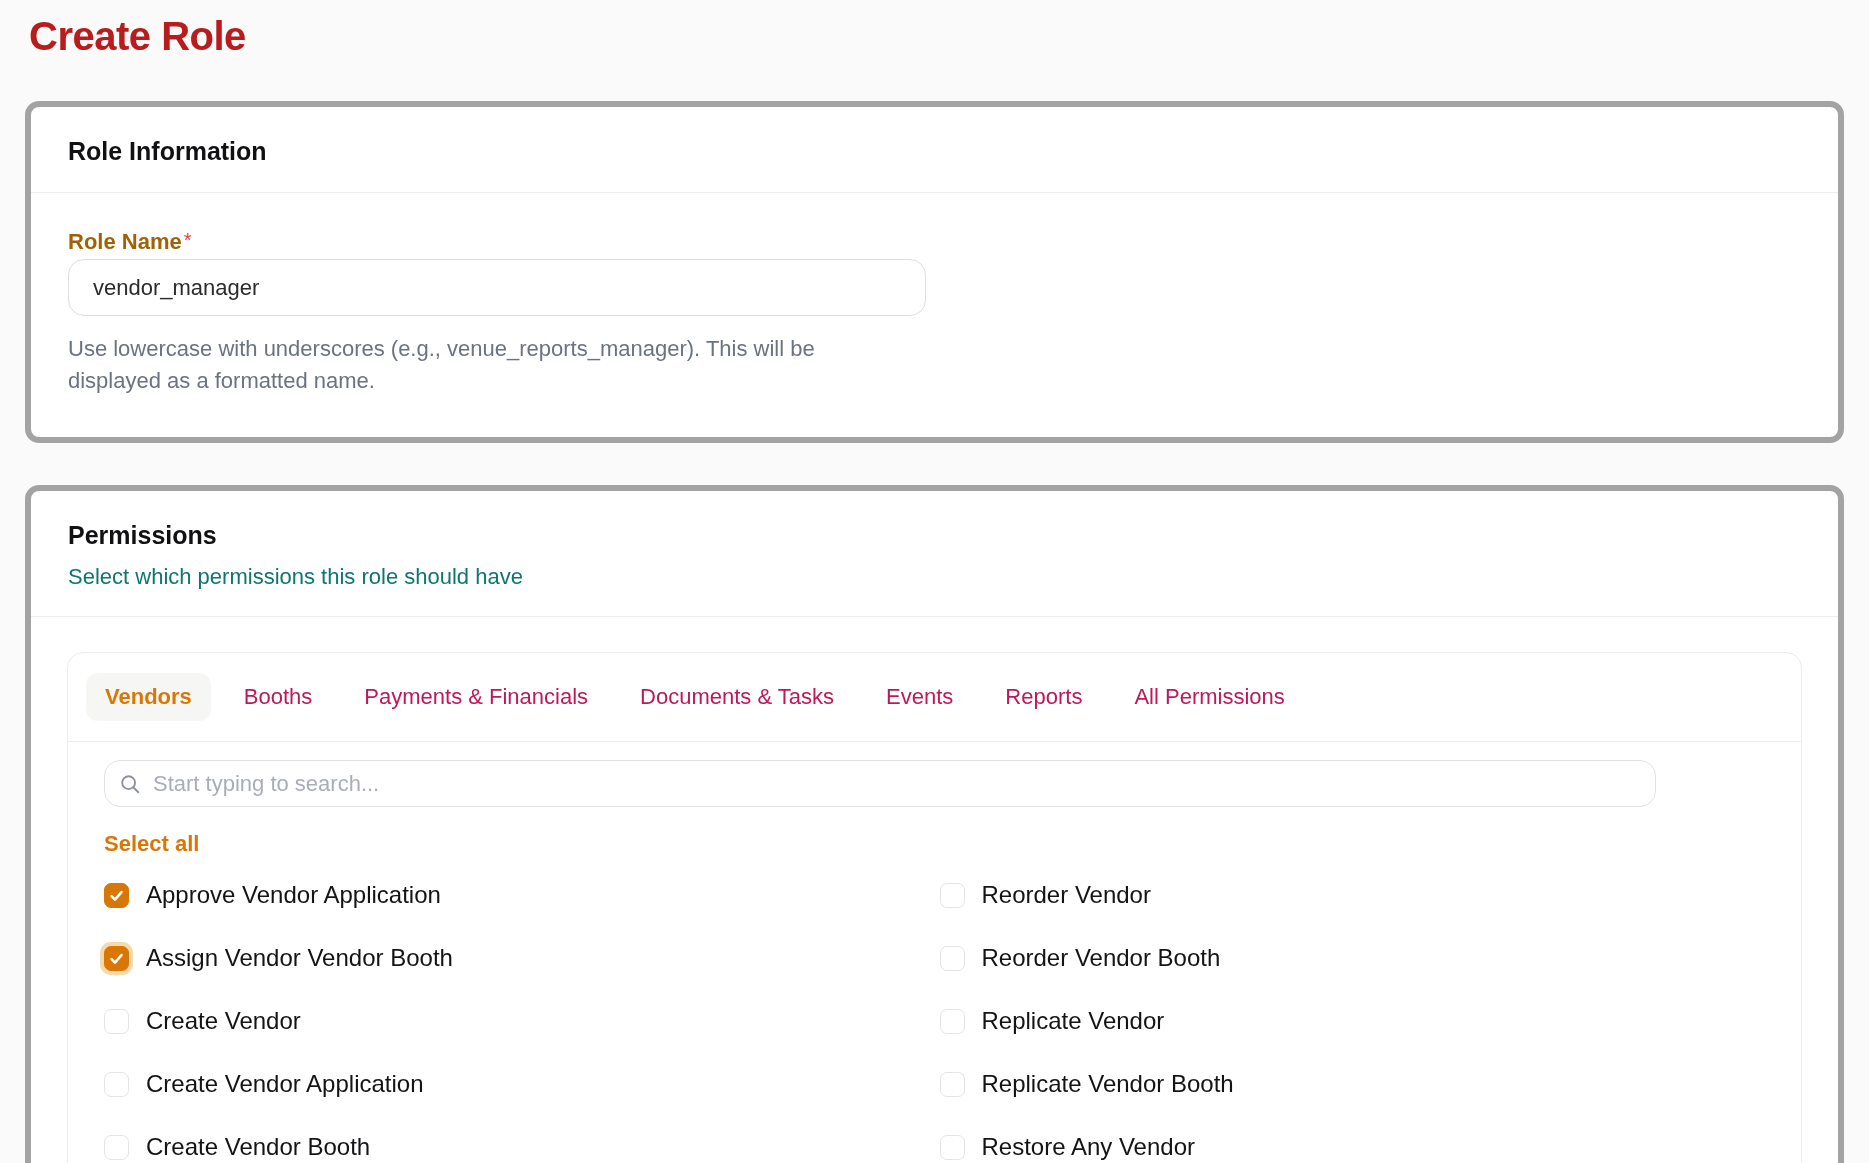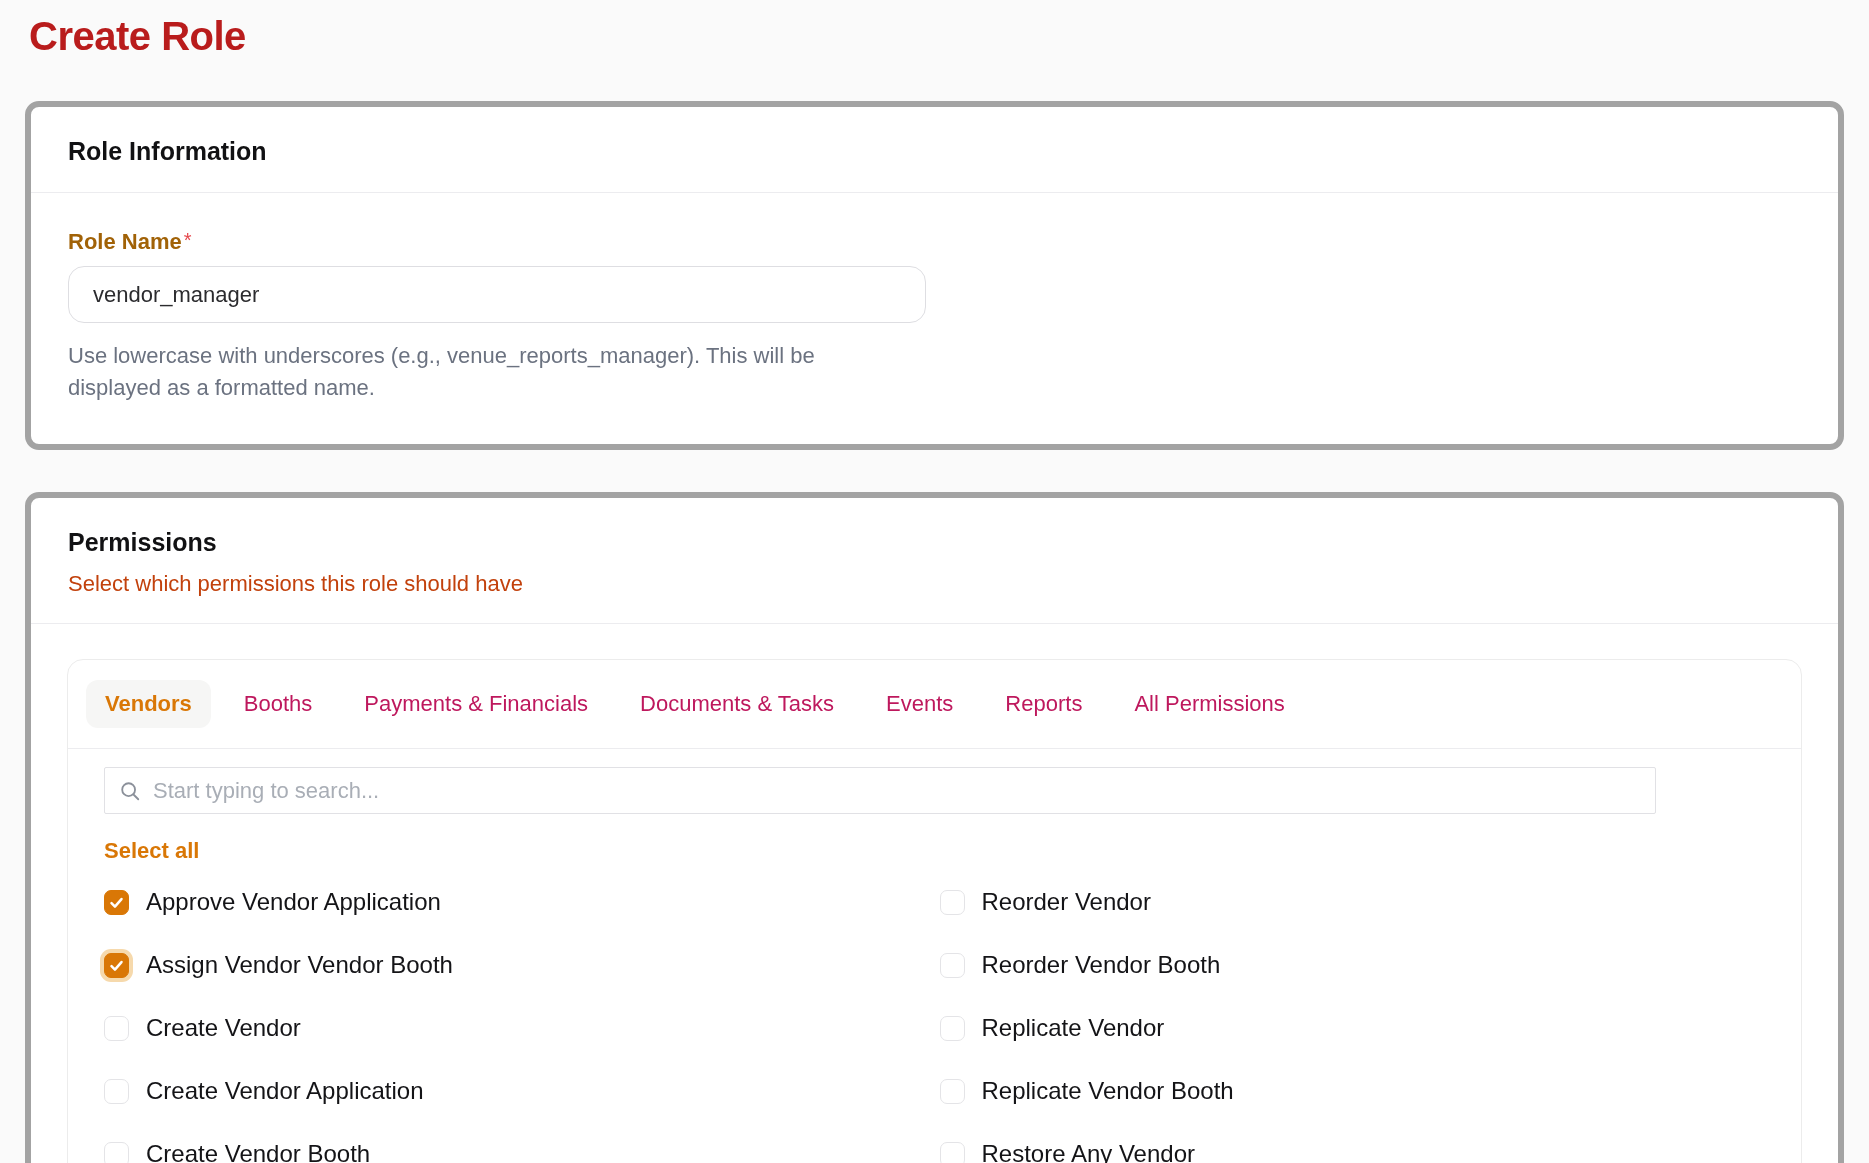"vendor_manager" .text-input { margin-top: 11px -> 4px }
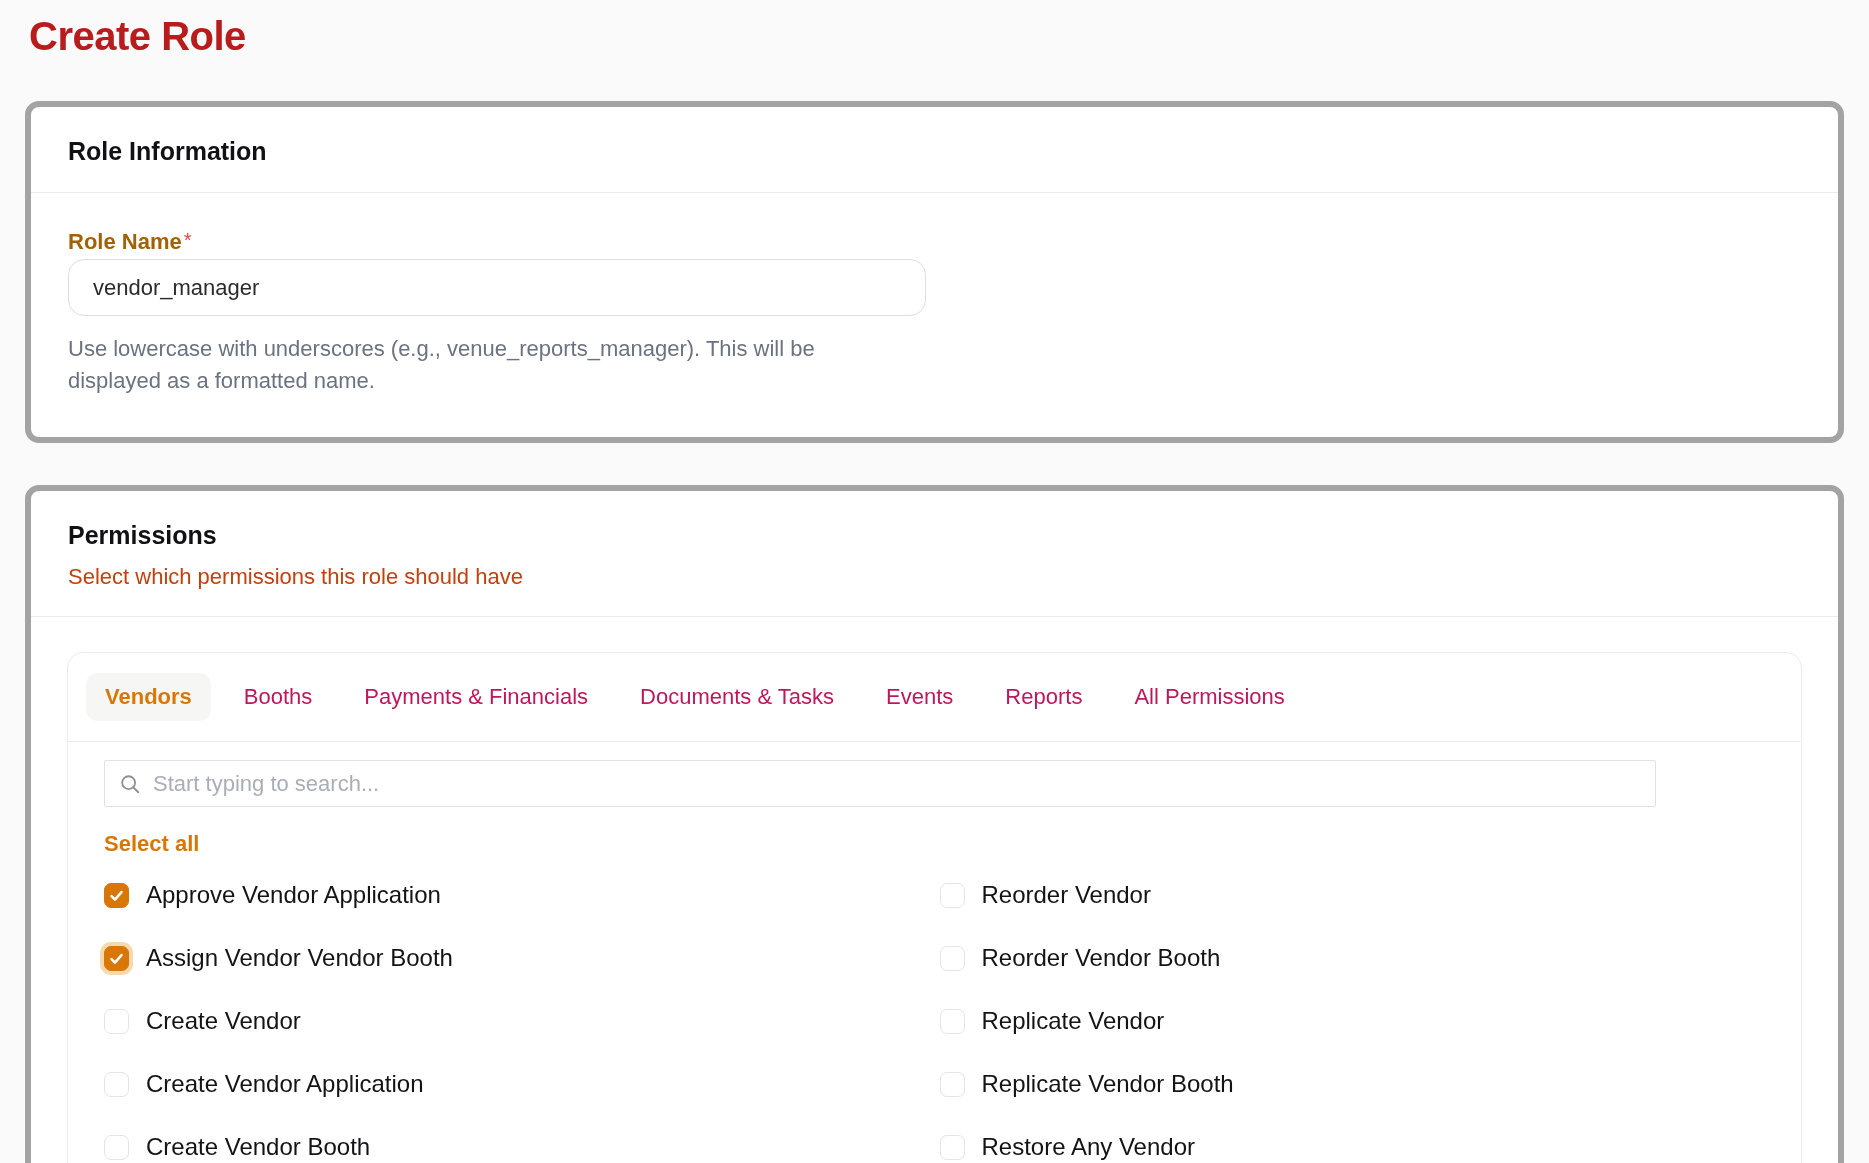"Select which permissions this role" .card-subtitle { color: #c2410c -> #0f766e }
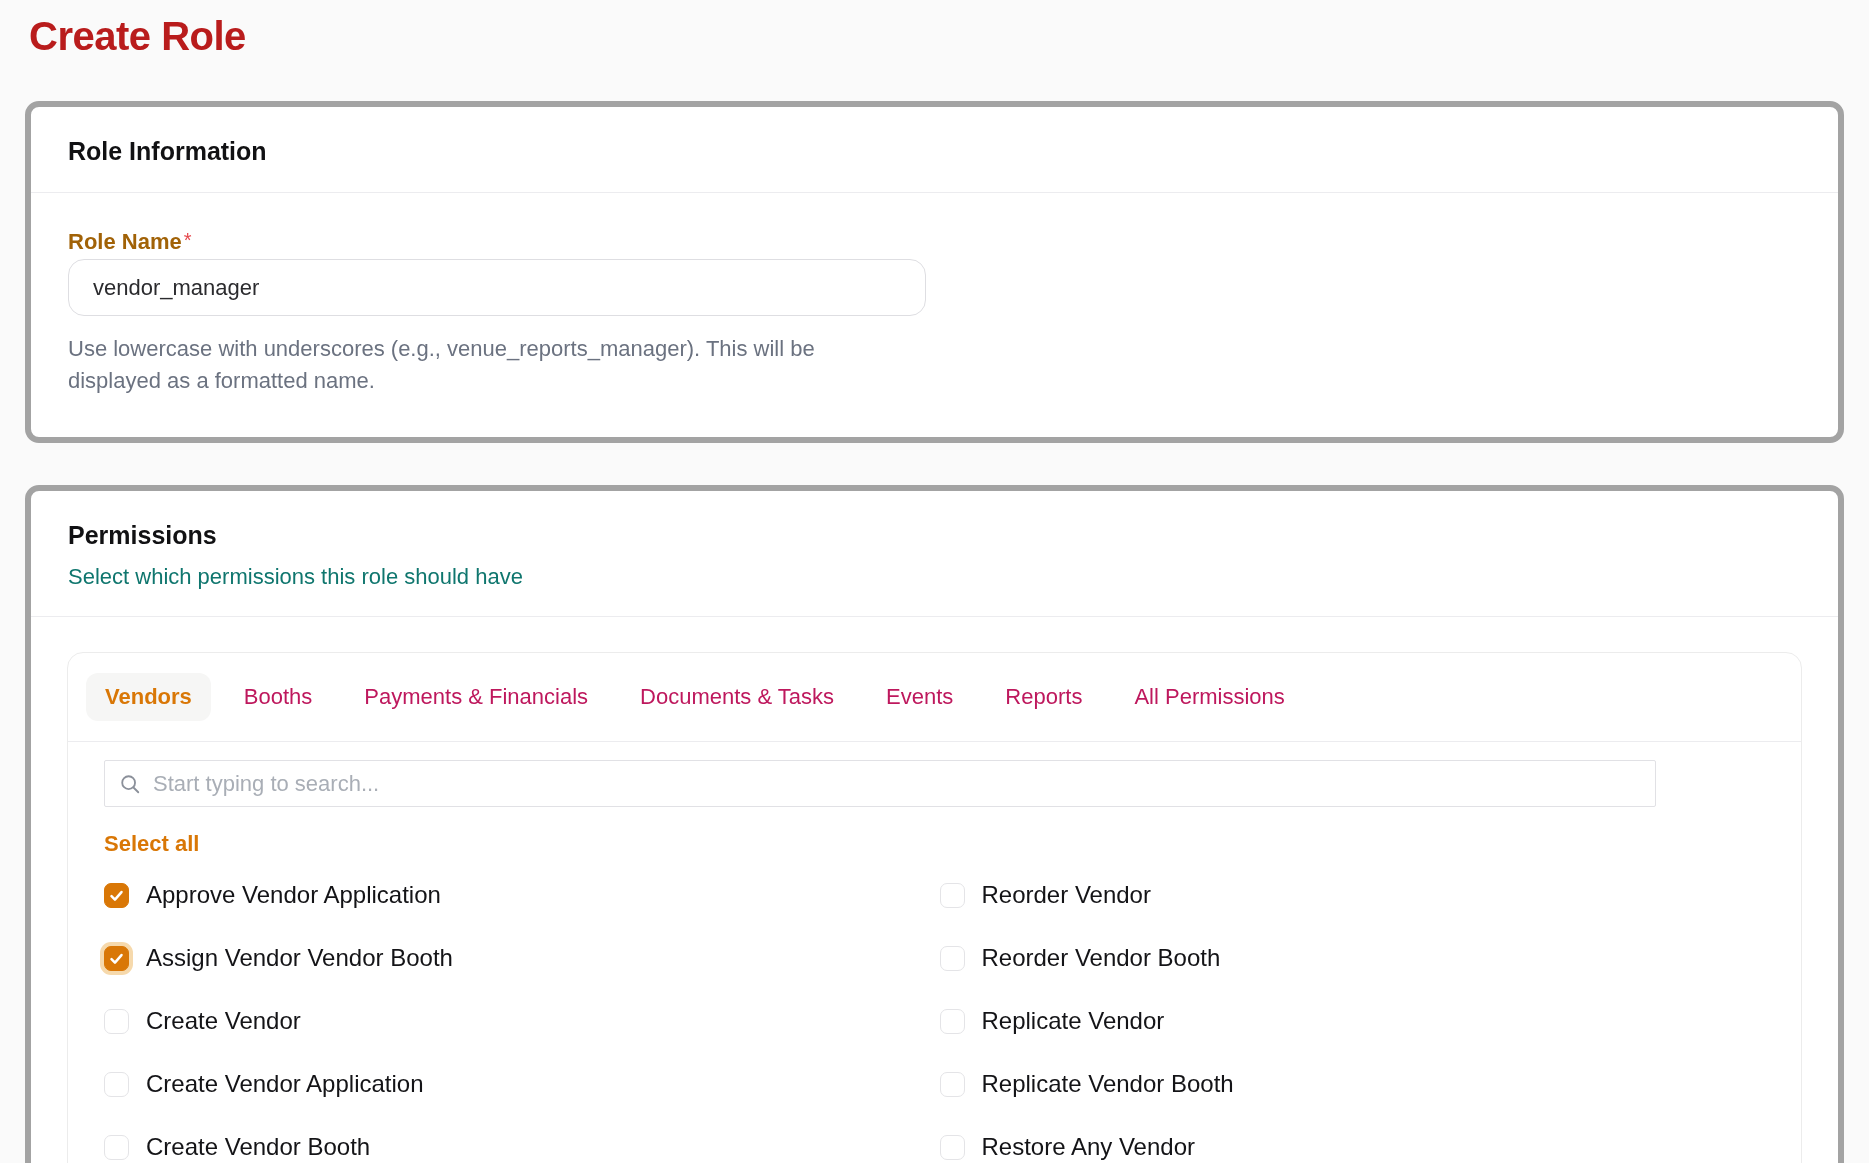"Start typing to search..." .search-box { border-radius: 2px -> 16px }
